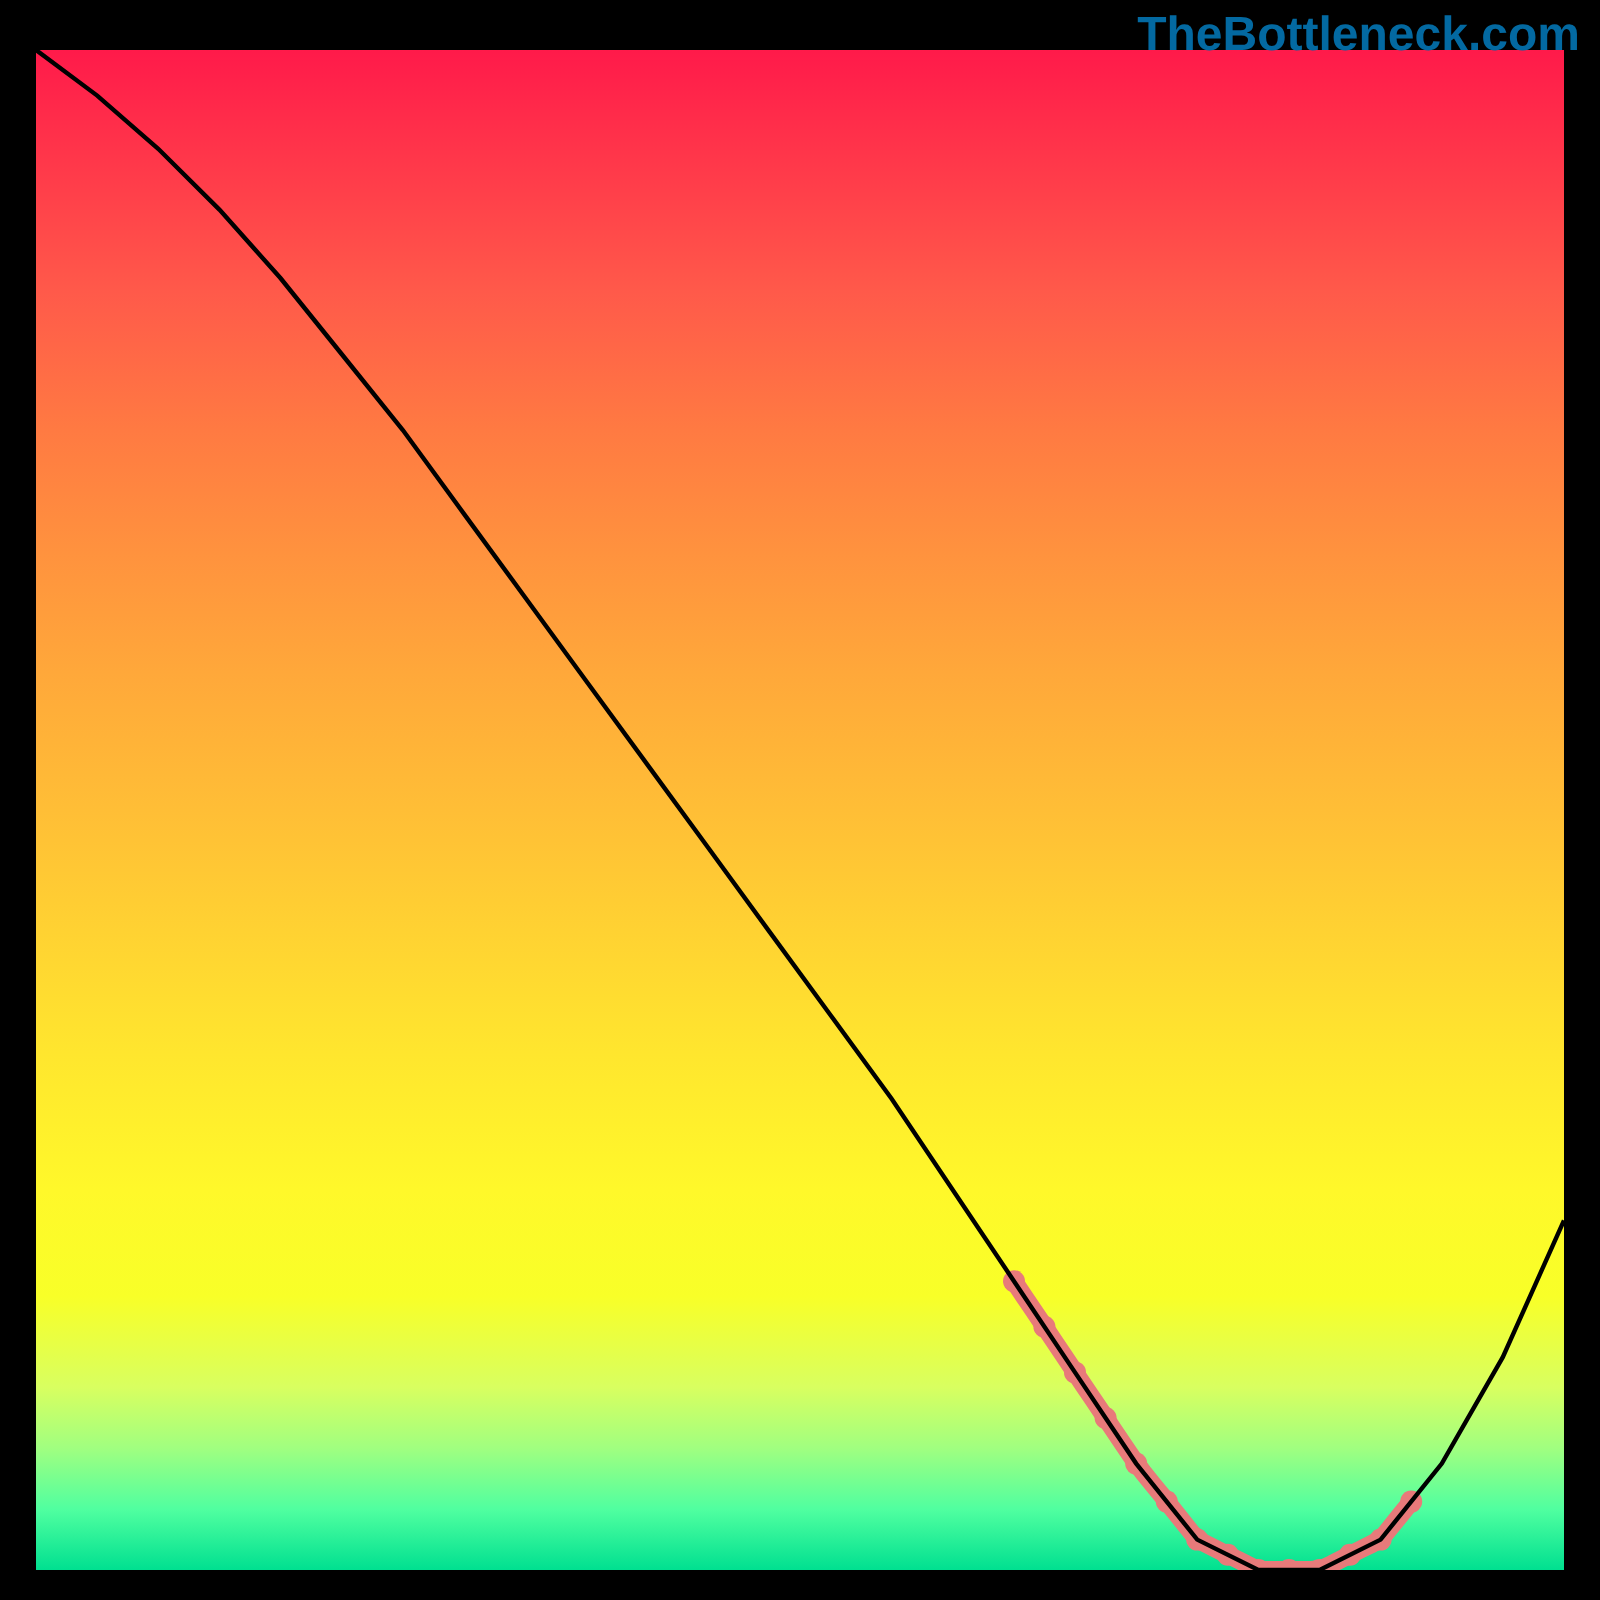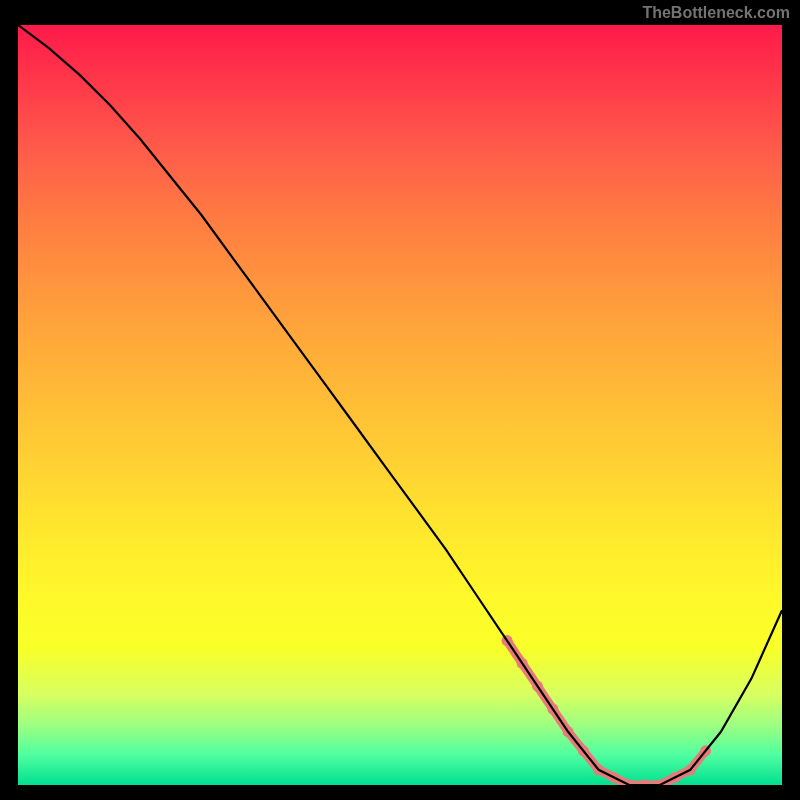"TheBottleneck.com" .watermark { color: #737373 -> #0369a1; font-size: 16px -> 24px }
